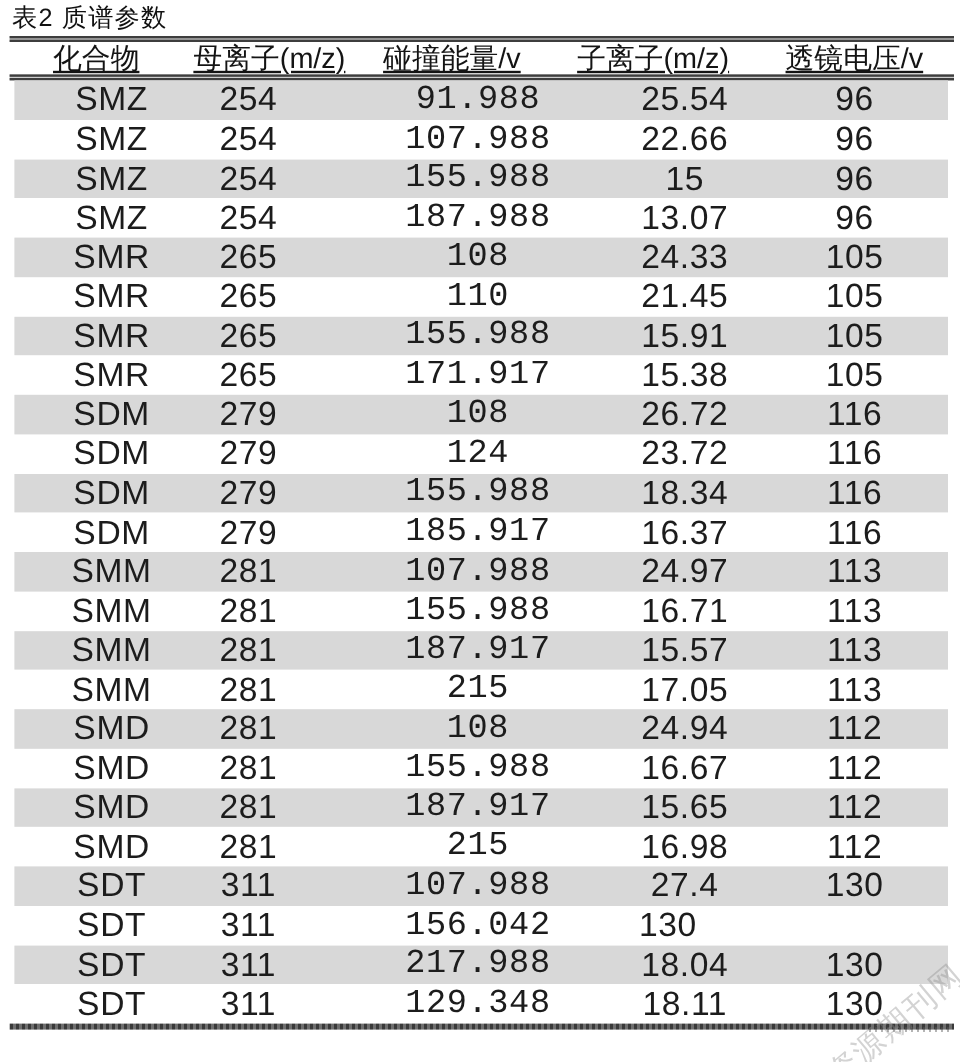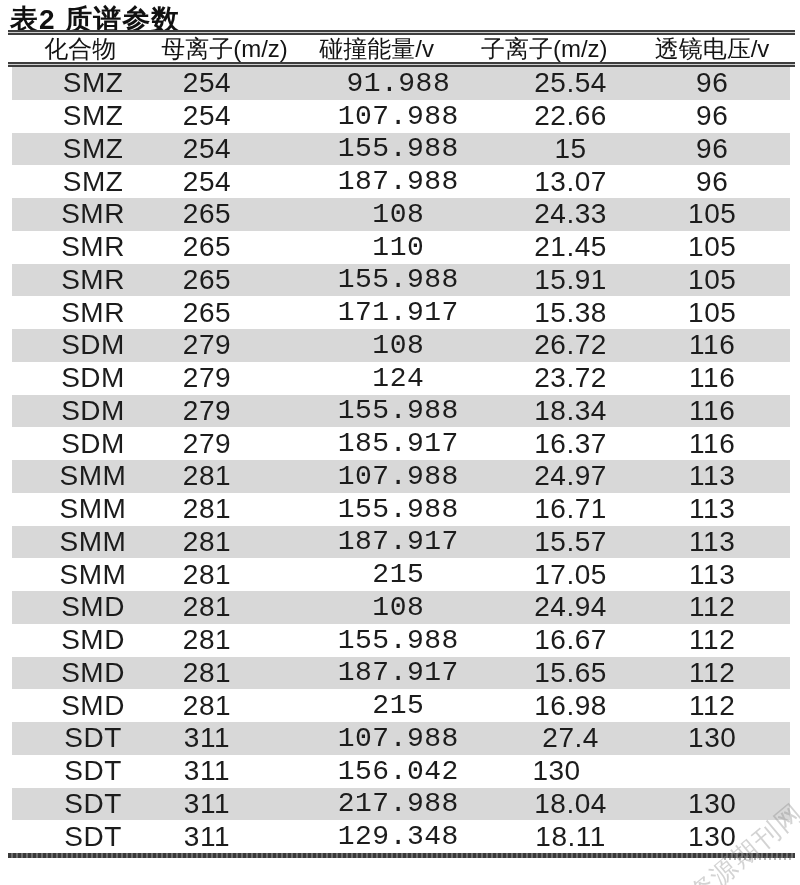"表2 质谱参数" .caption { font-size: 28px -> 21px; font-weight: 700 -> 400 }
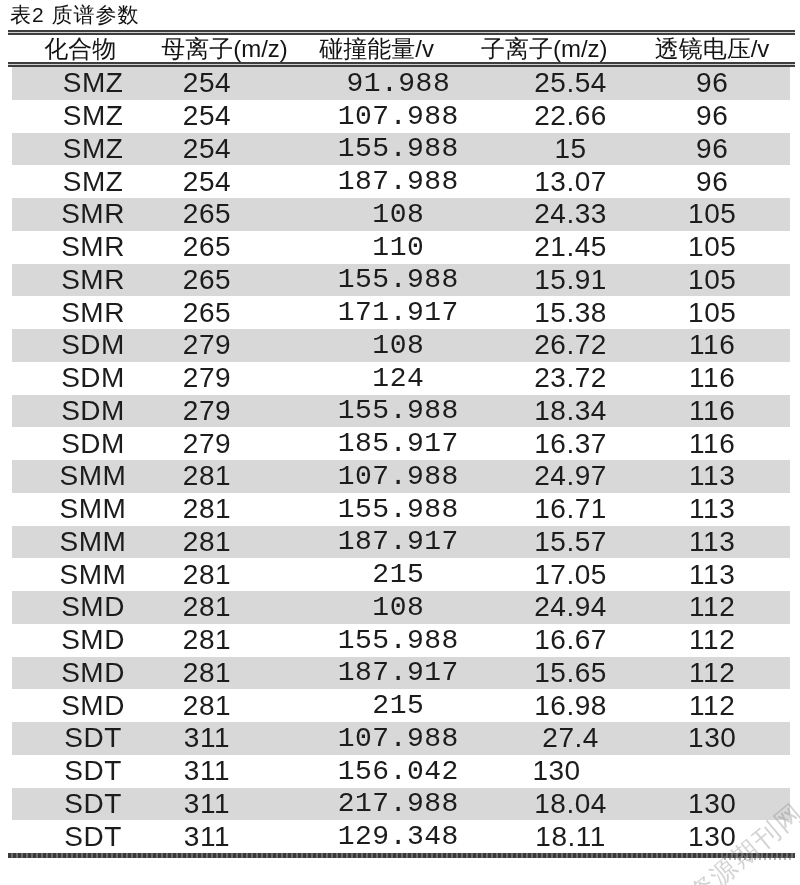"化合物" .thead { text-decoration: none -> underline }
